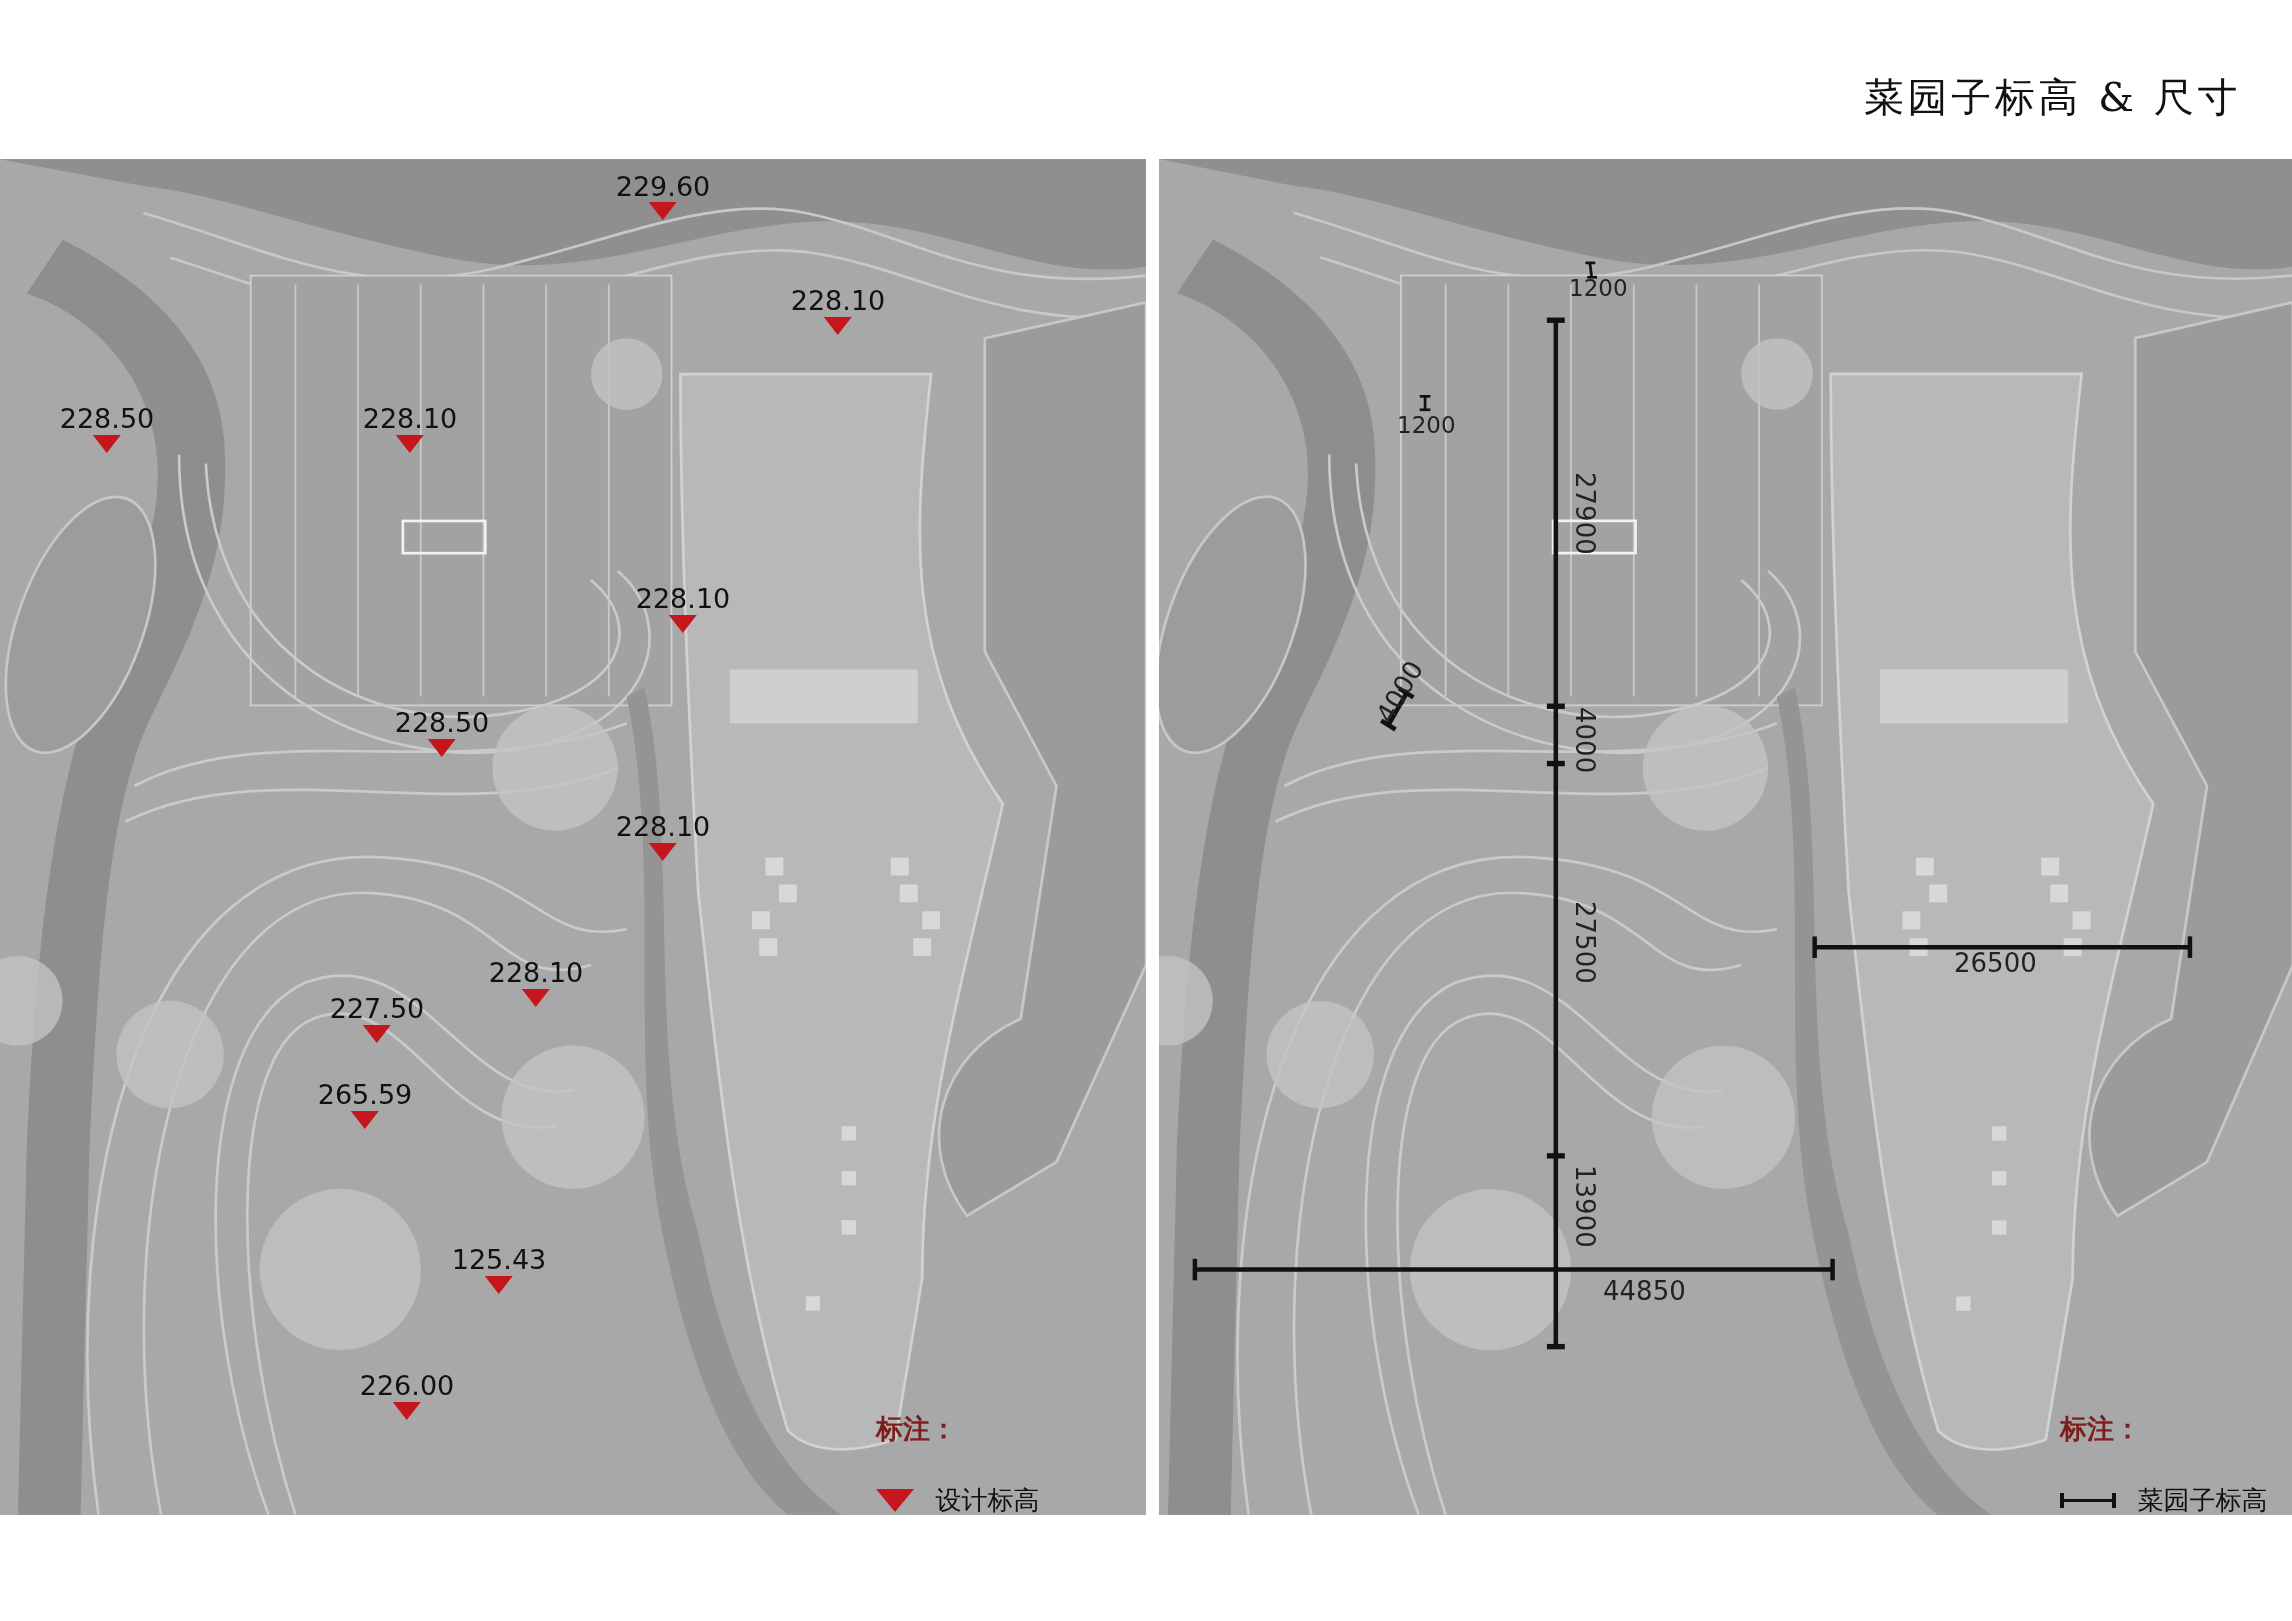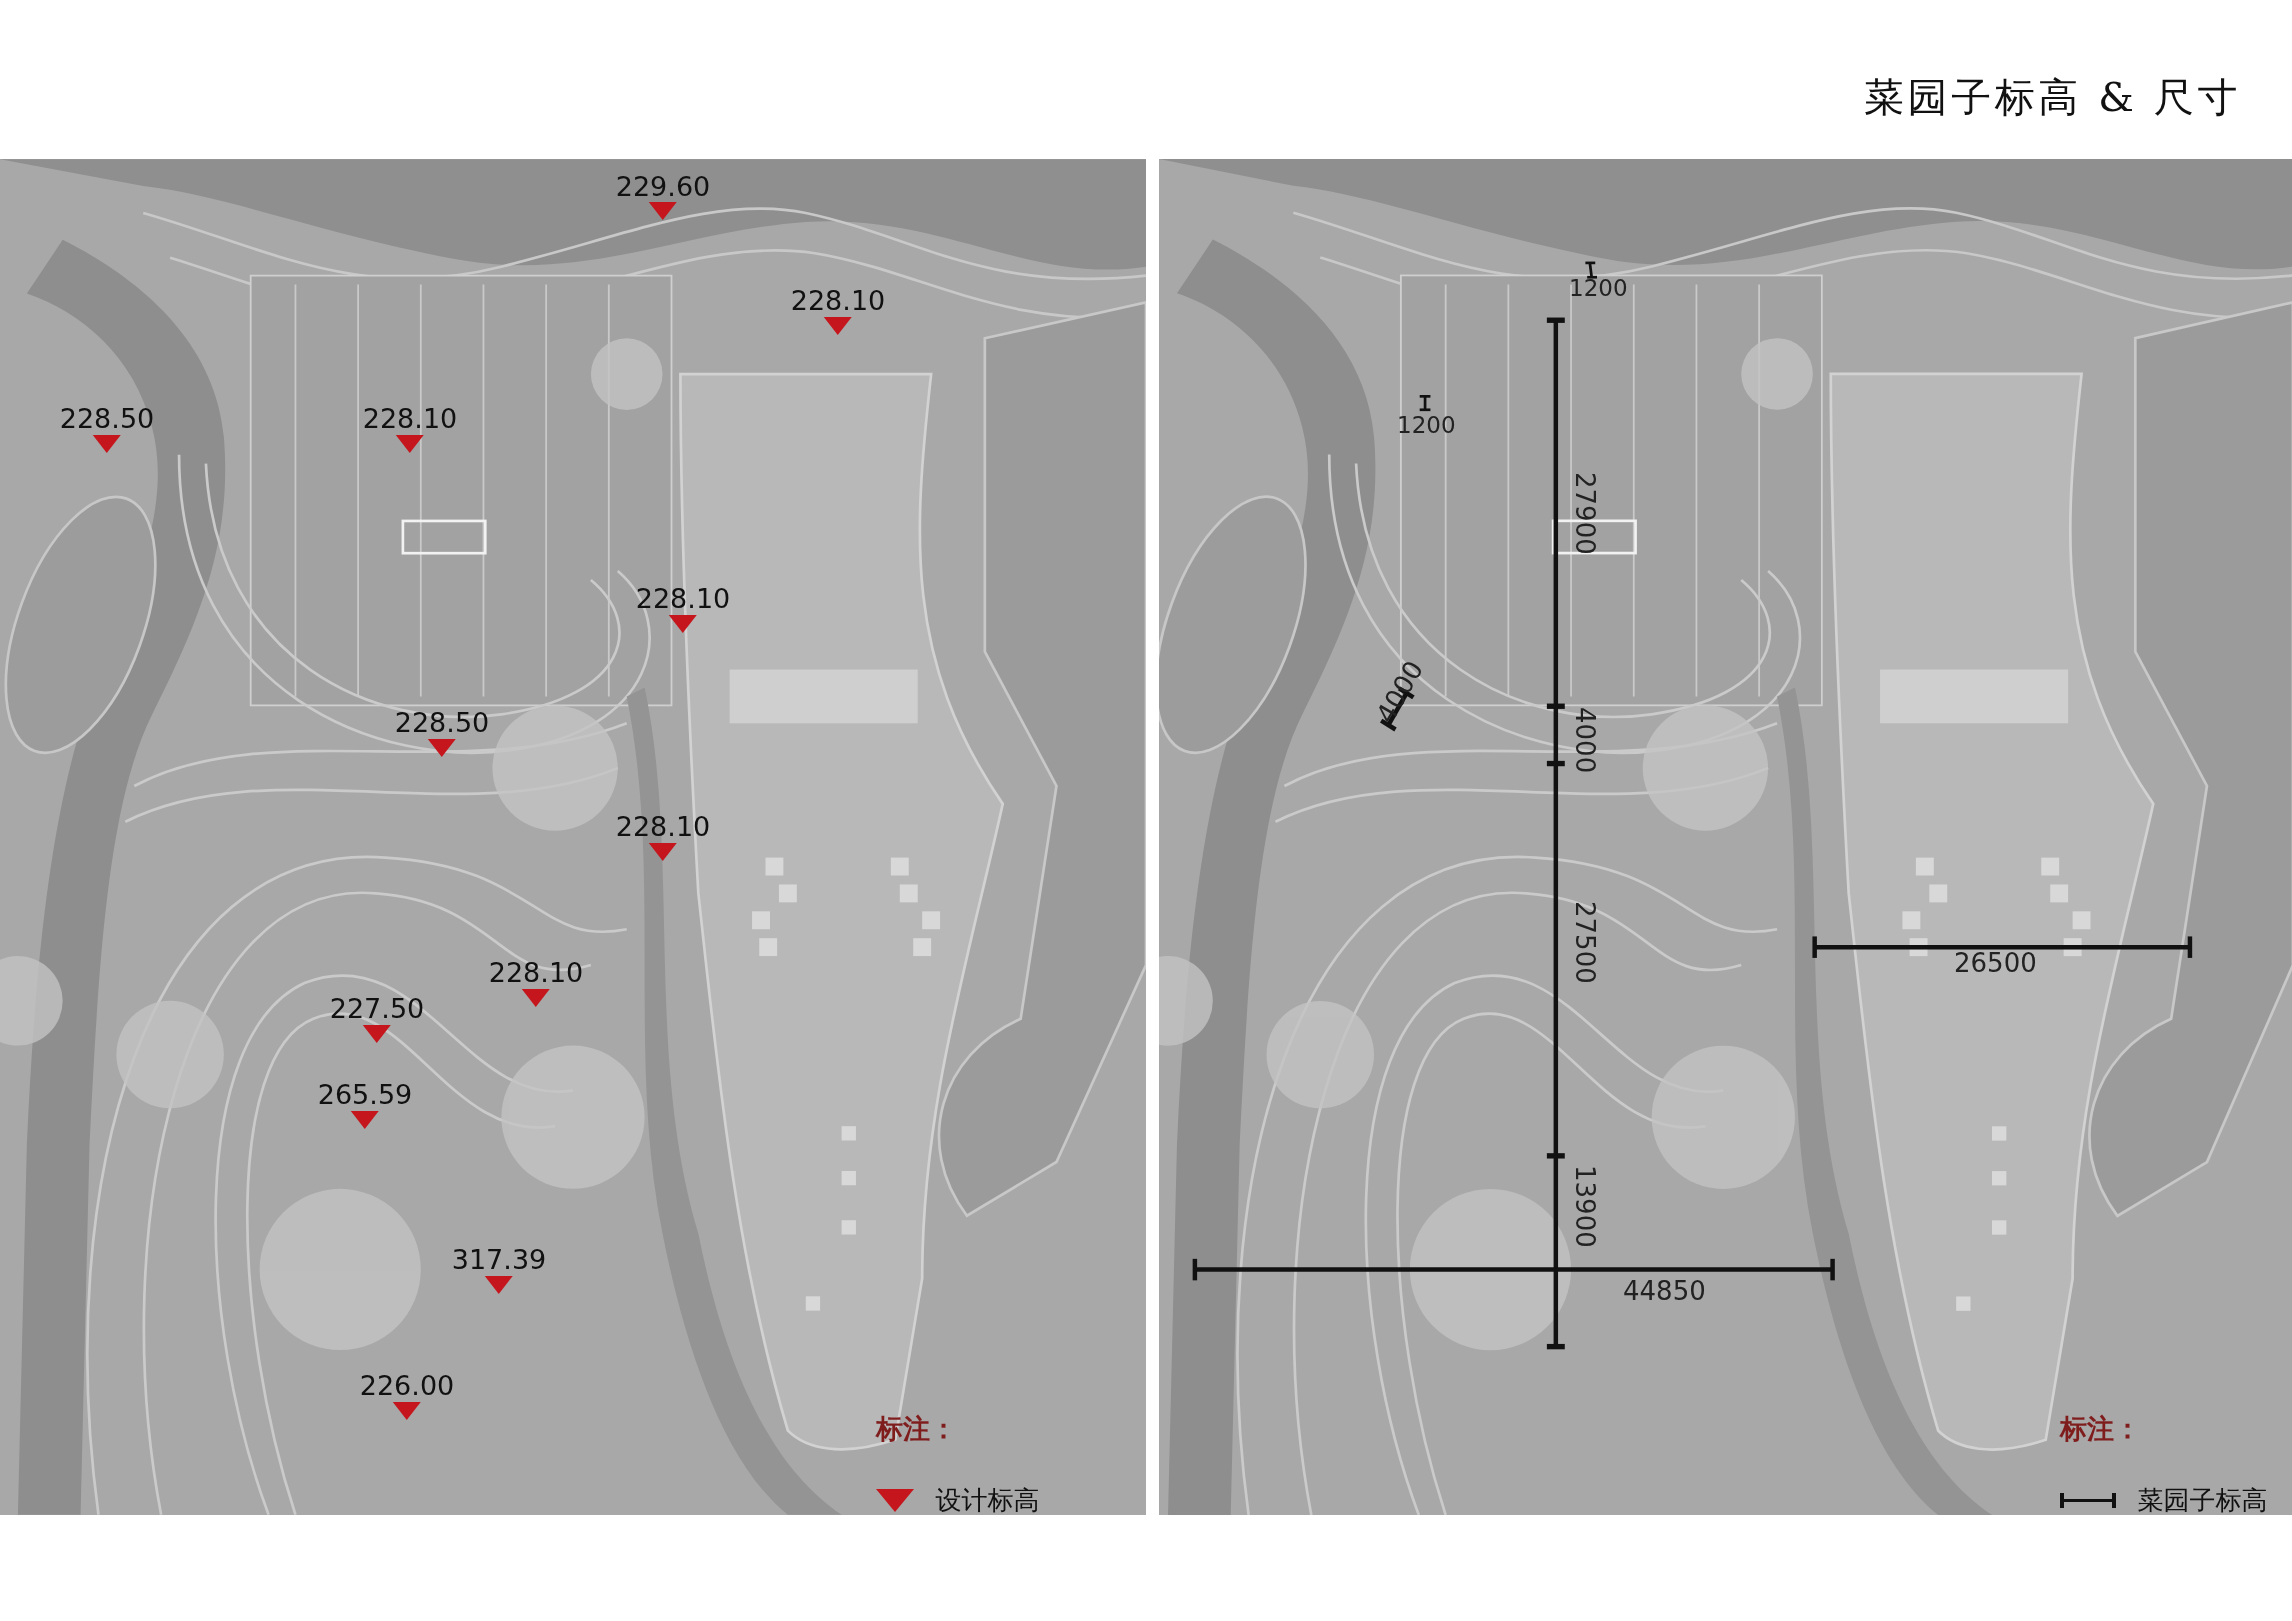"317.39" span.val { text: 317.39 -> 125.43 }
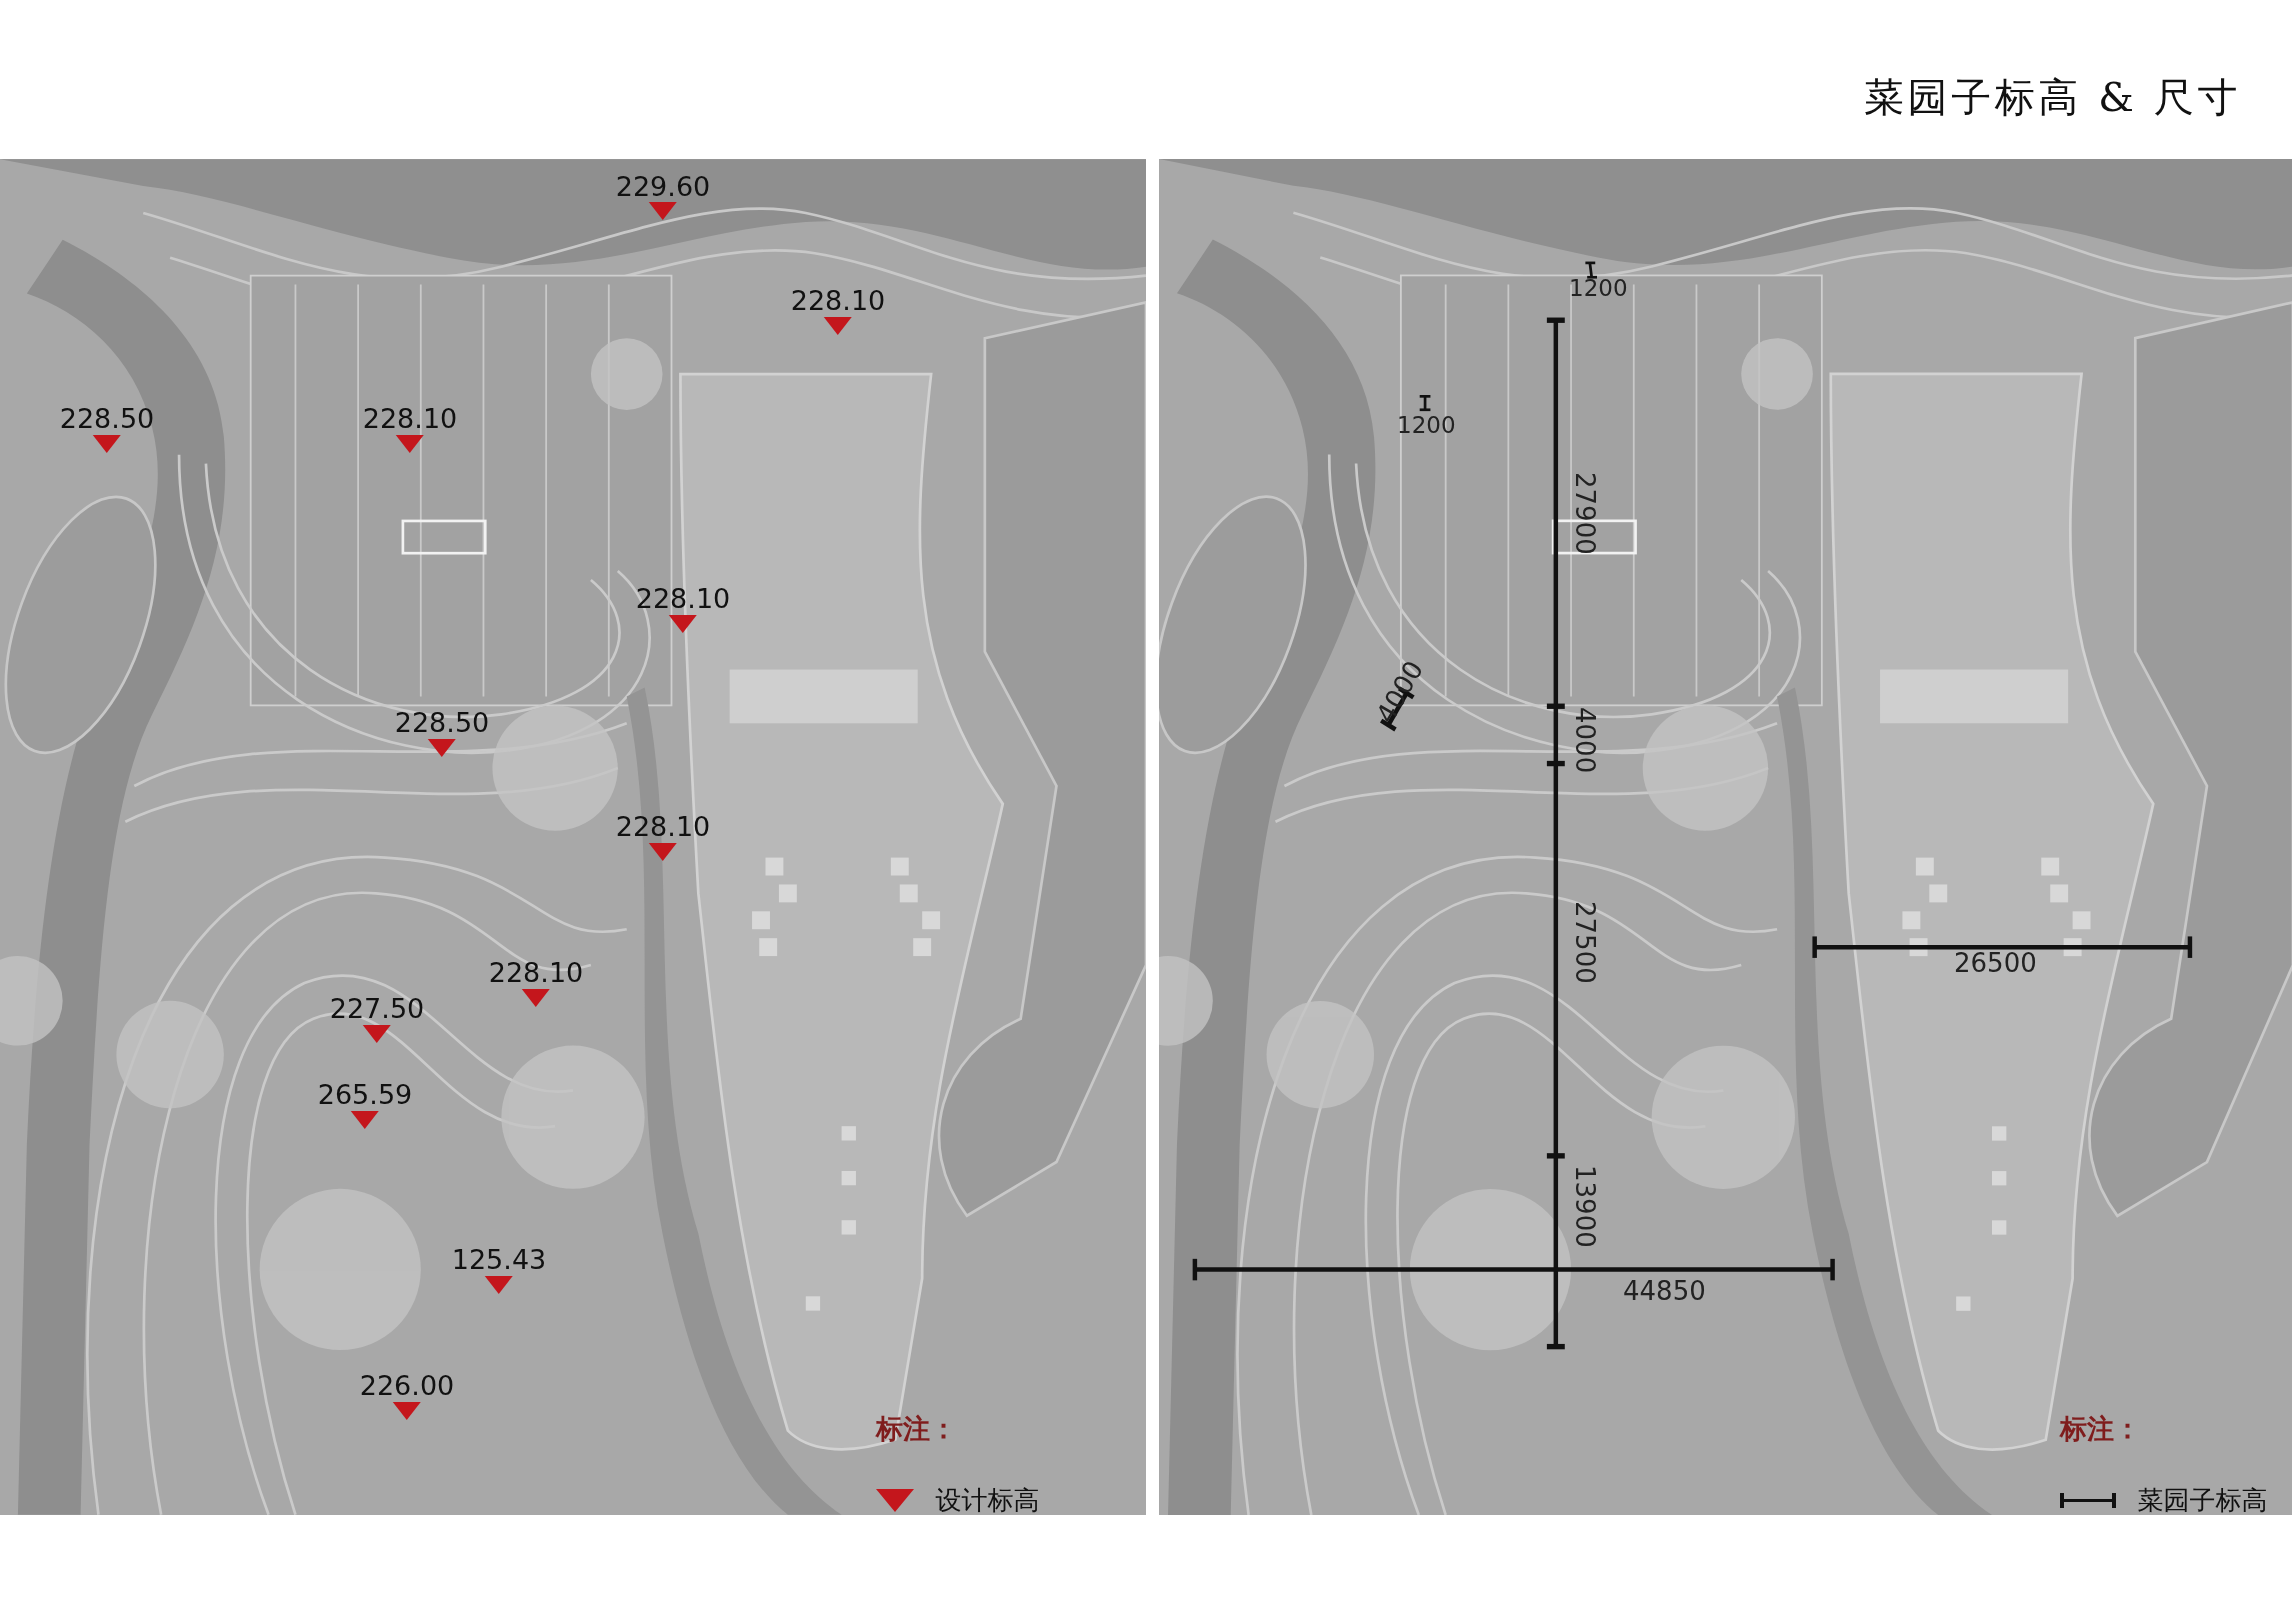"44850" div.dimlabel { left: 464px -> 444px }
